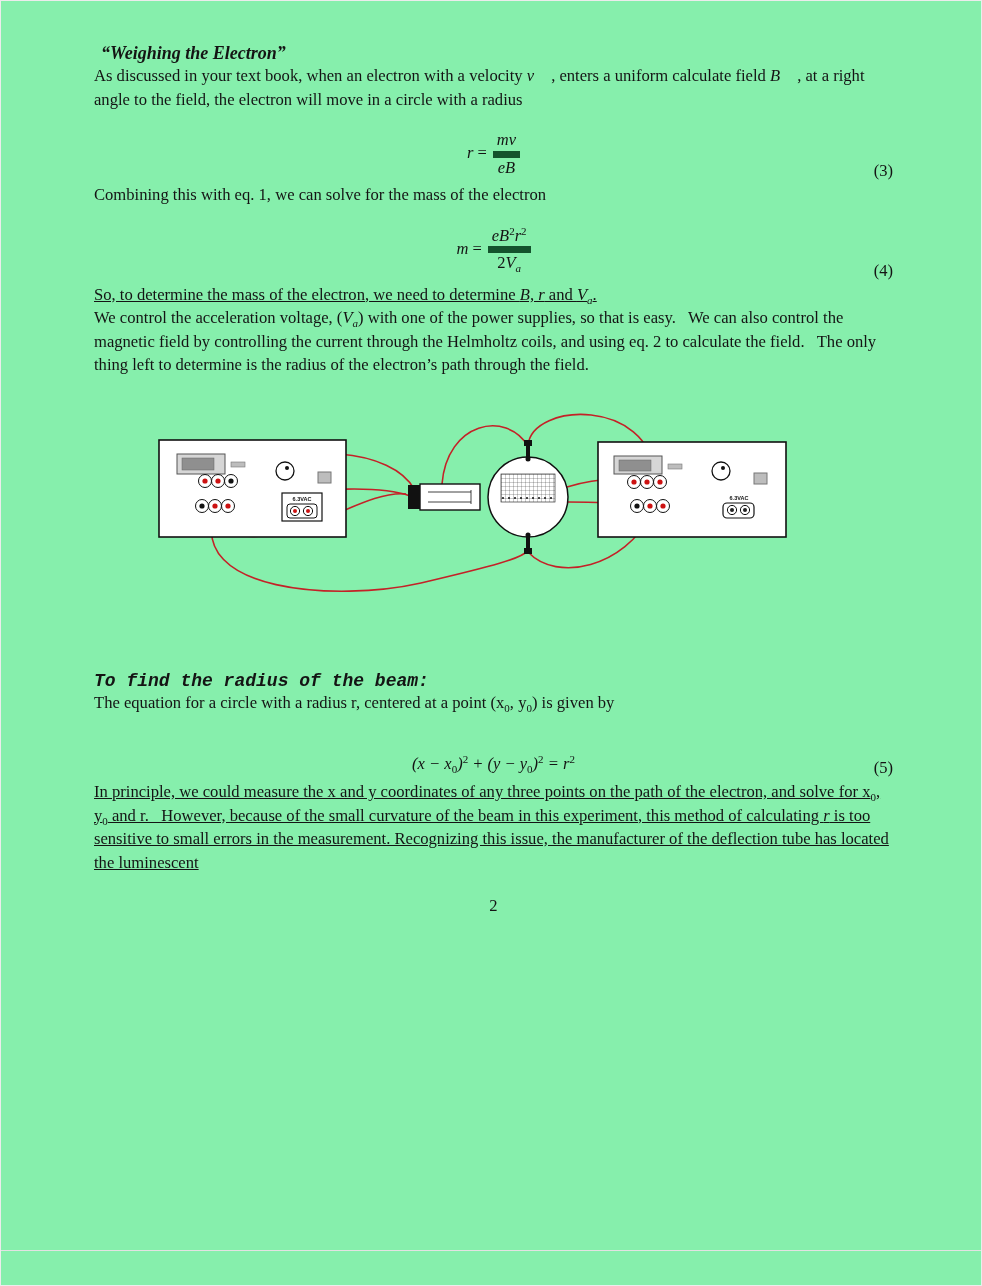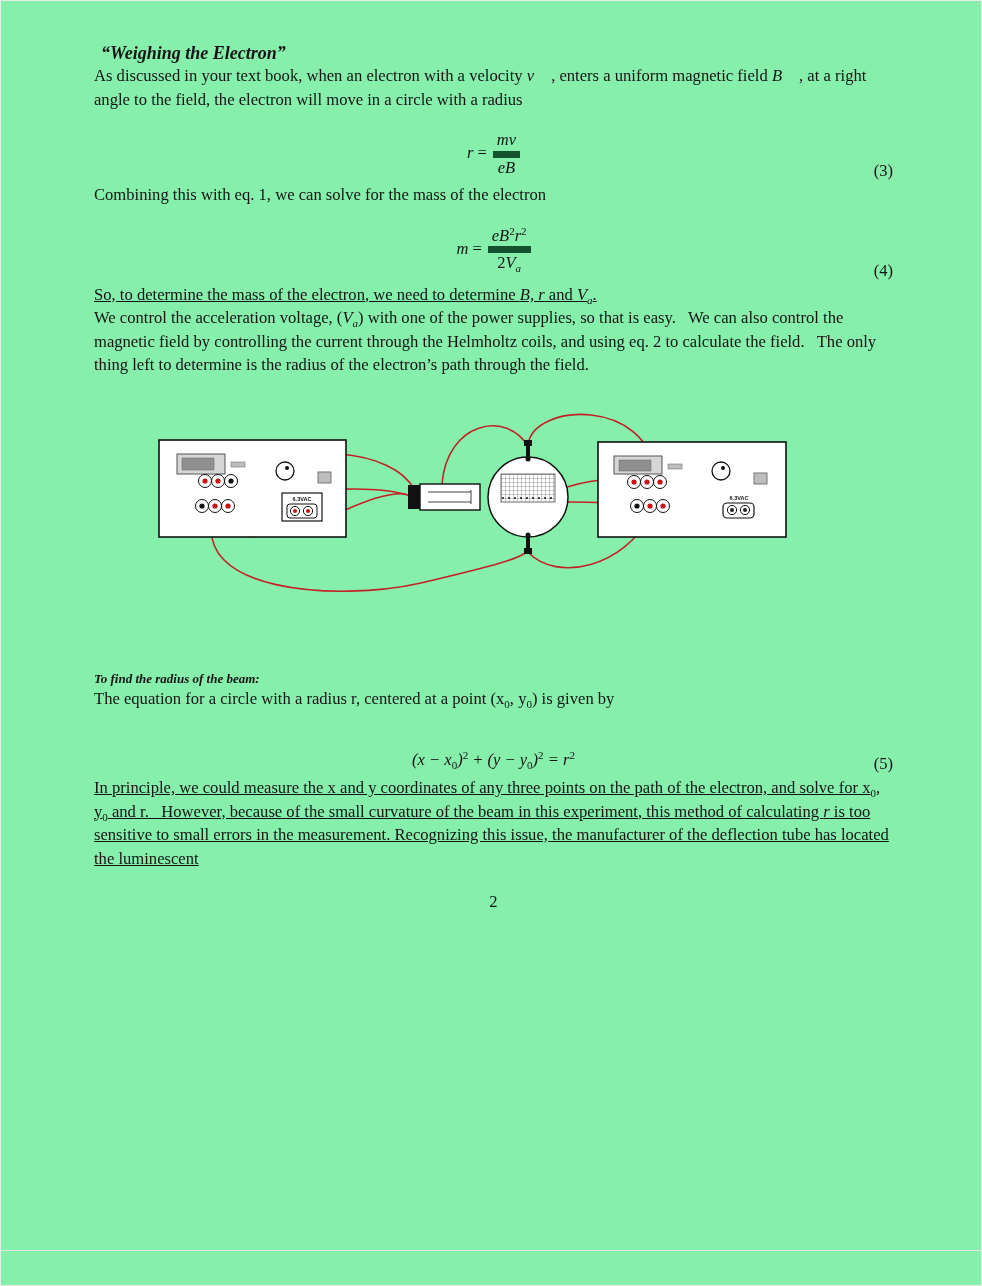", enters a uniform magnetic" span { text: magnetic -> calculate }
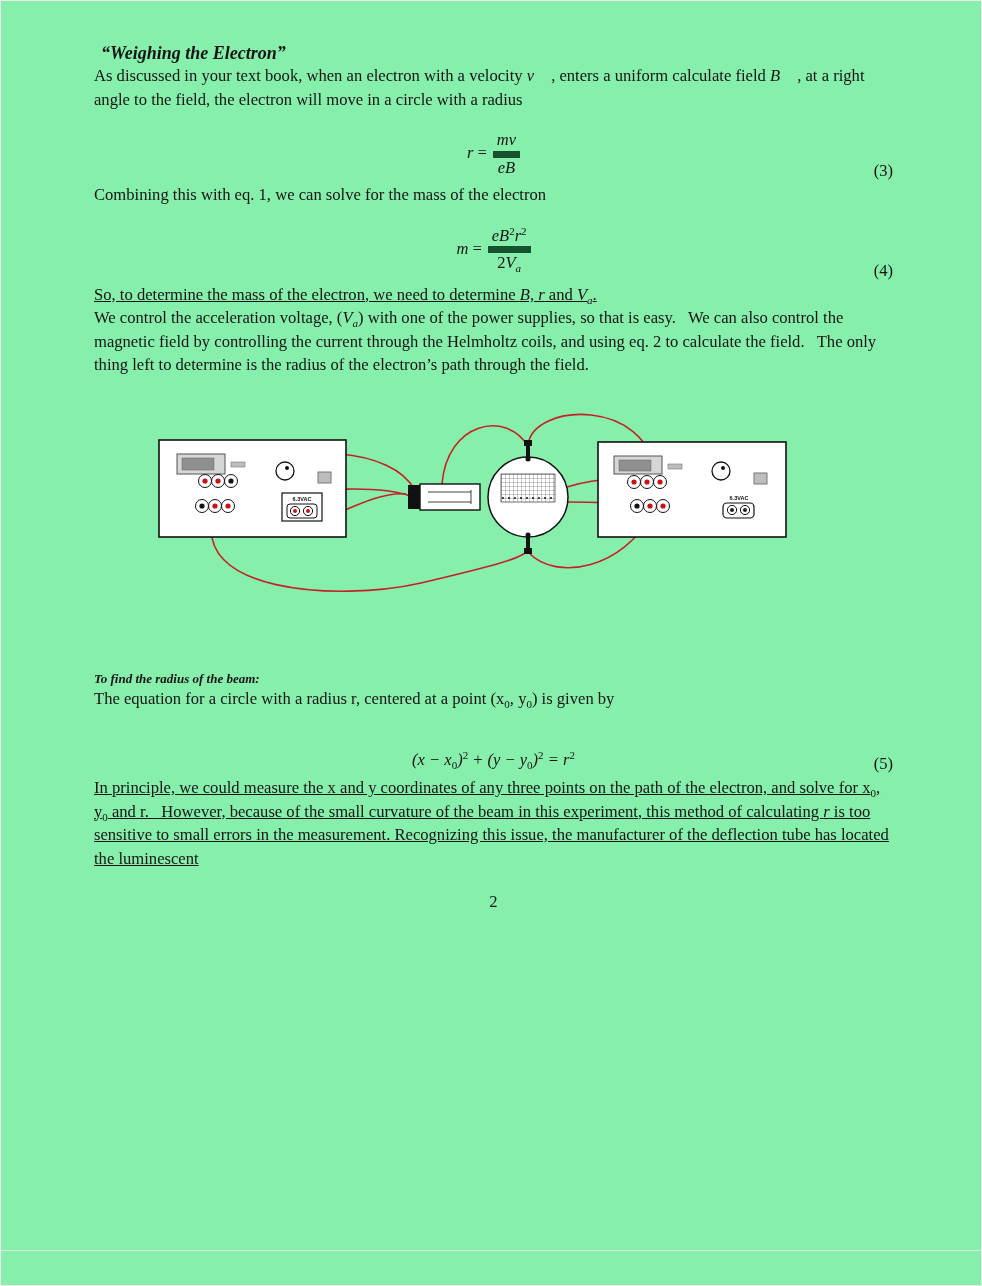"To find the radius of" .section-heading { font-family: none -> Liberation Mono, monospace; font-size: 13px -> 18px }
